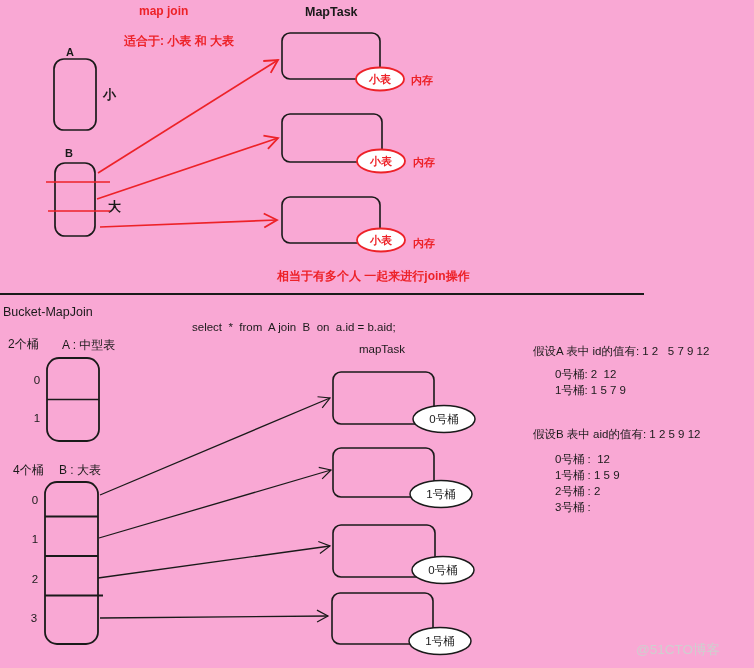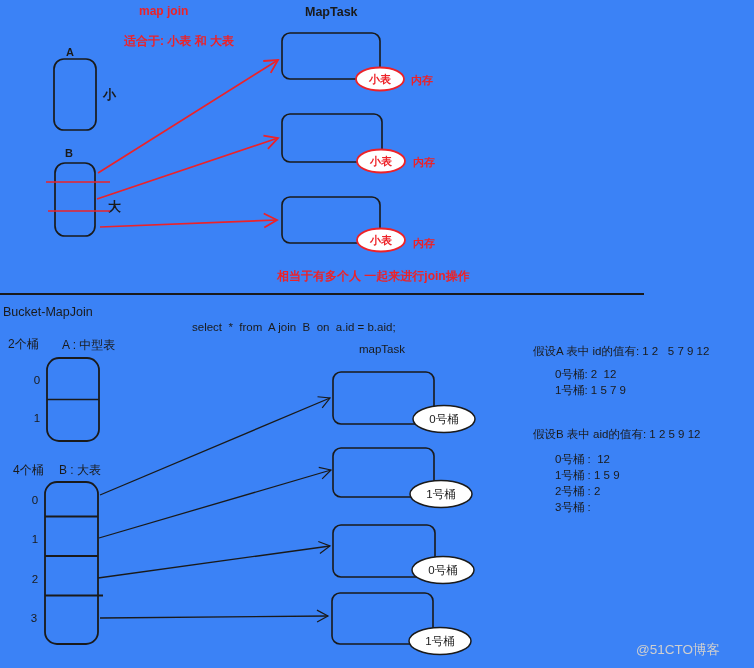"map join" .canvas { background: #3b82f6 -> #f9a8d4 }
